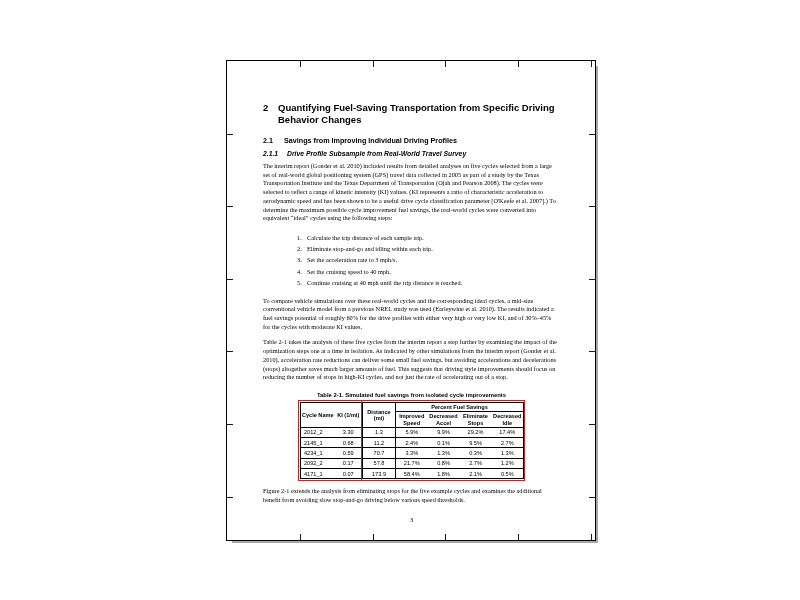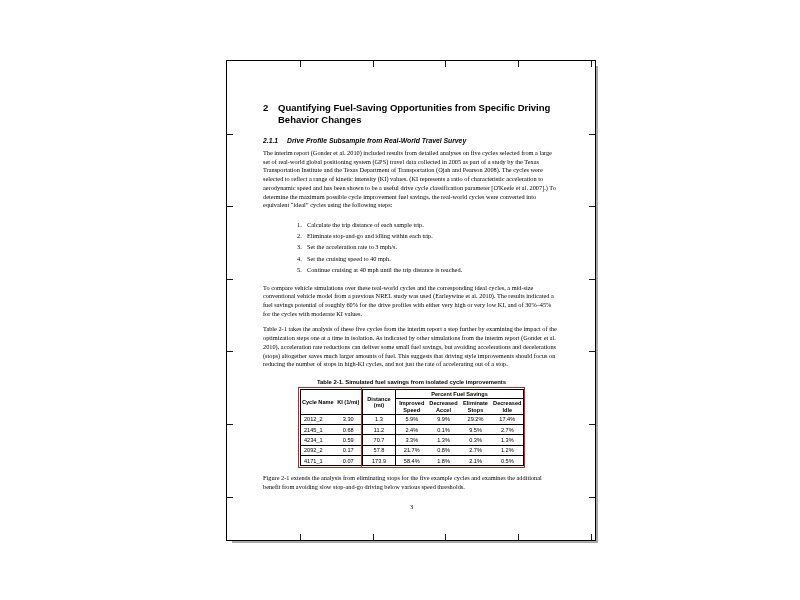"Quantifying Fuel-Saving Opportunities" span.txt { text: Opportunities -> Transportation }
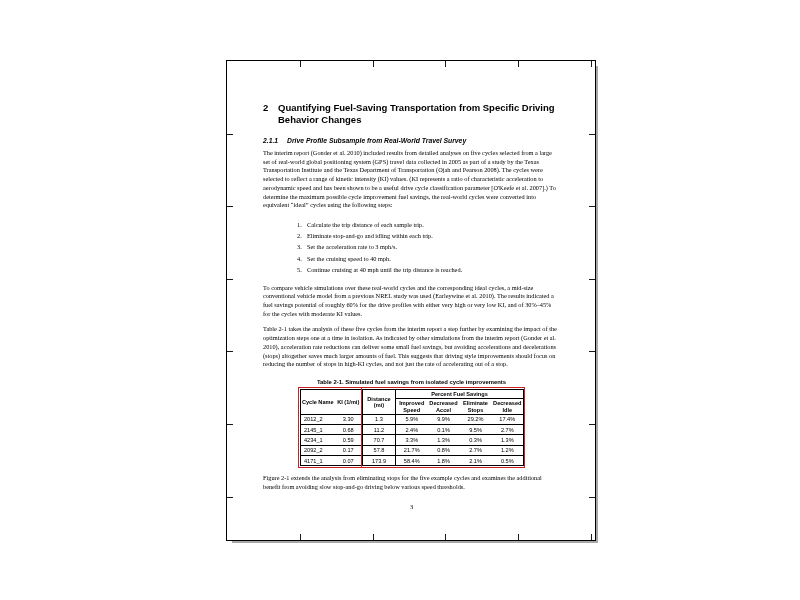"2.1" div.h2 { html: none -> <div> <span>2.1</span> <span>Savings from Improving Individual Driving Profiles</span> </div> }
